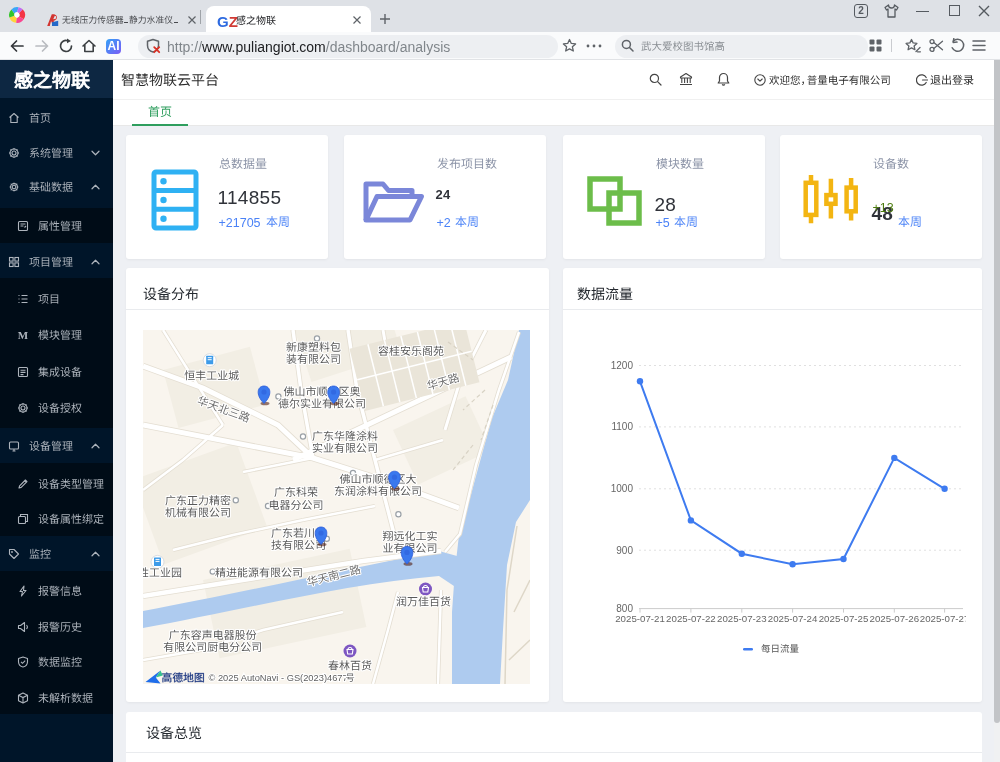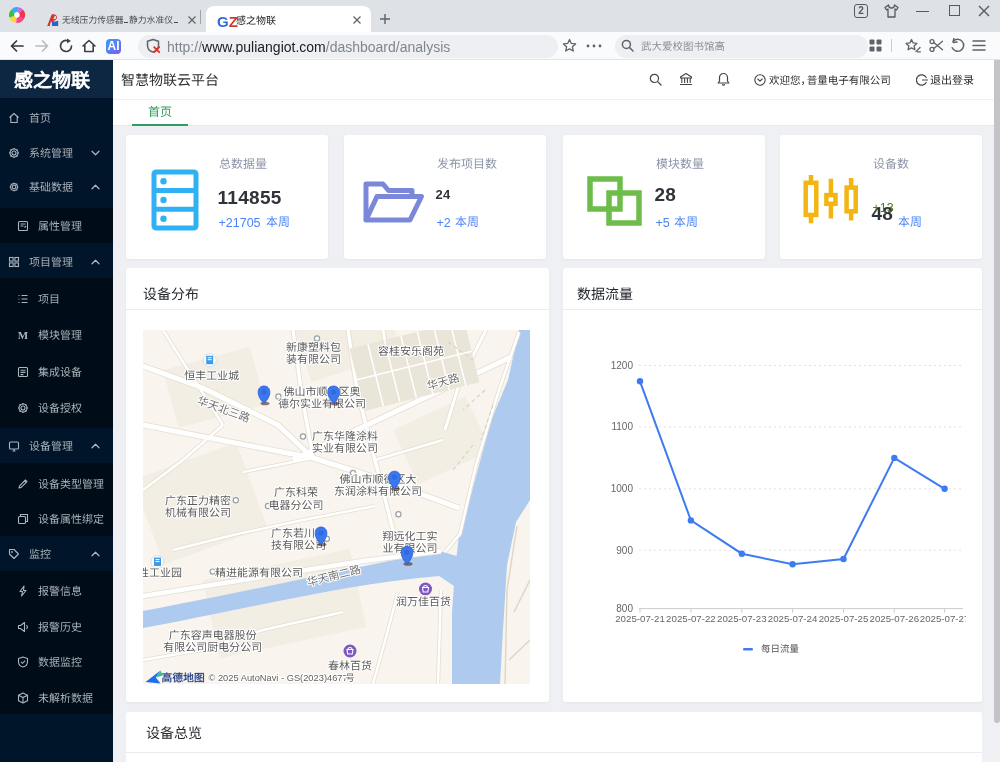"114855" div.a { font-weight: bold -> normal }
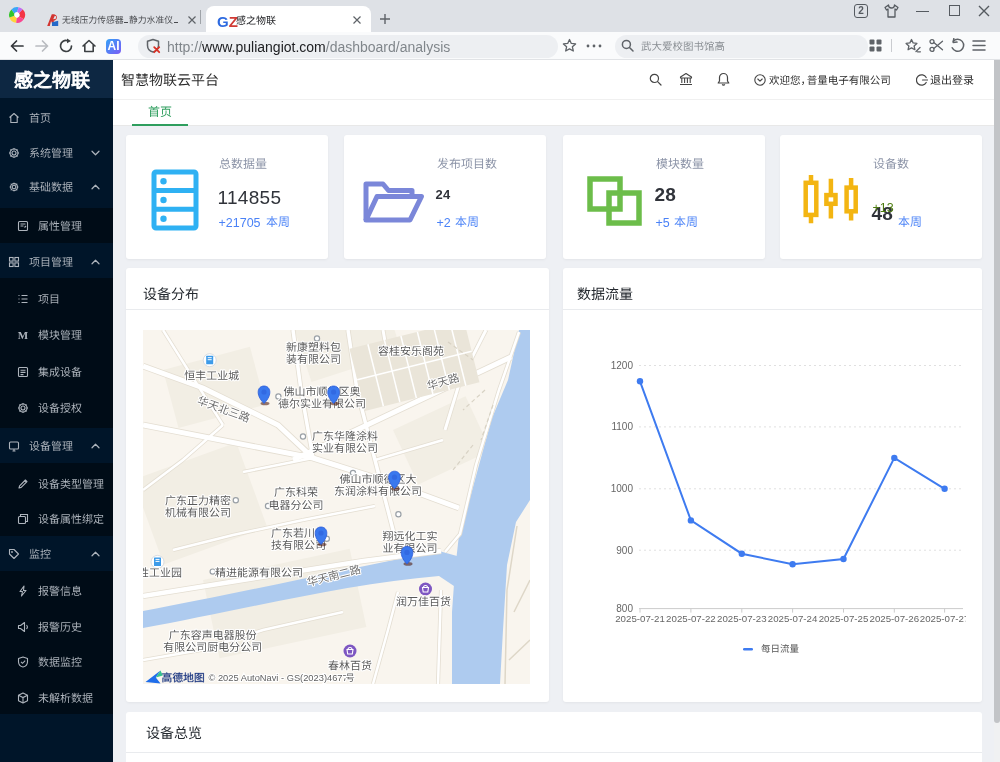"28" div.a { font-weight: bold -> normal; top: 184px -> 194px }
